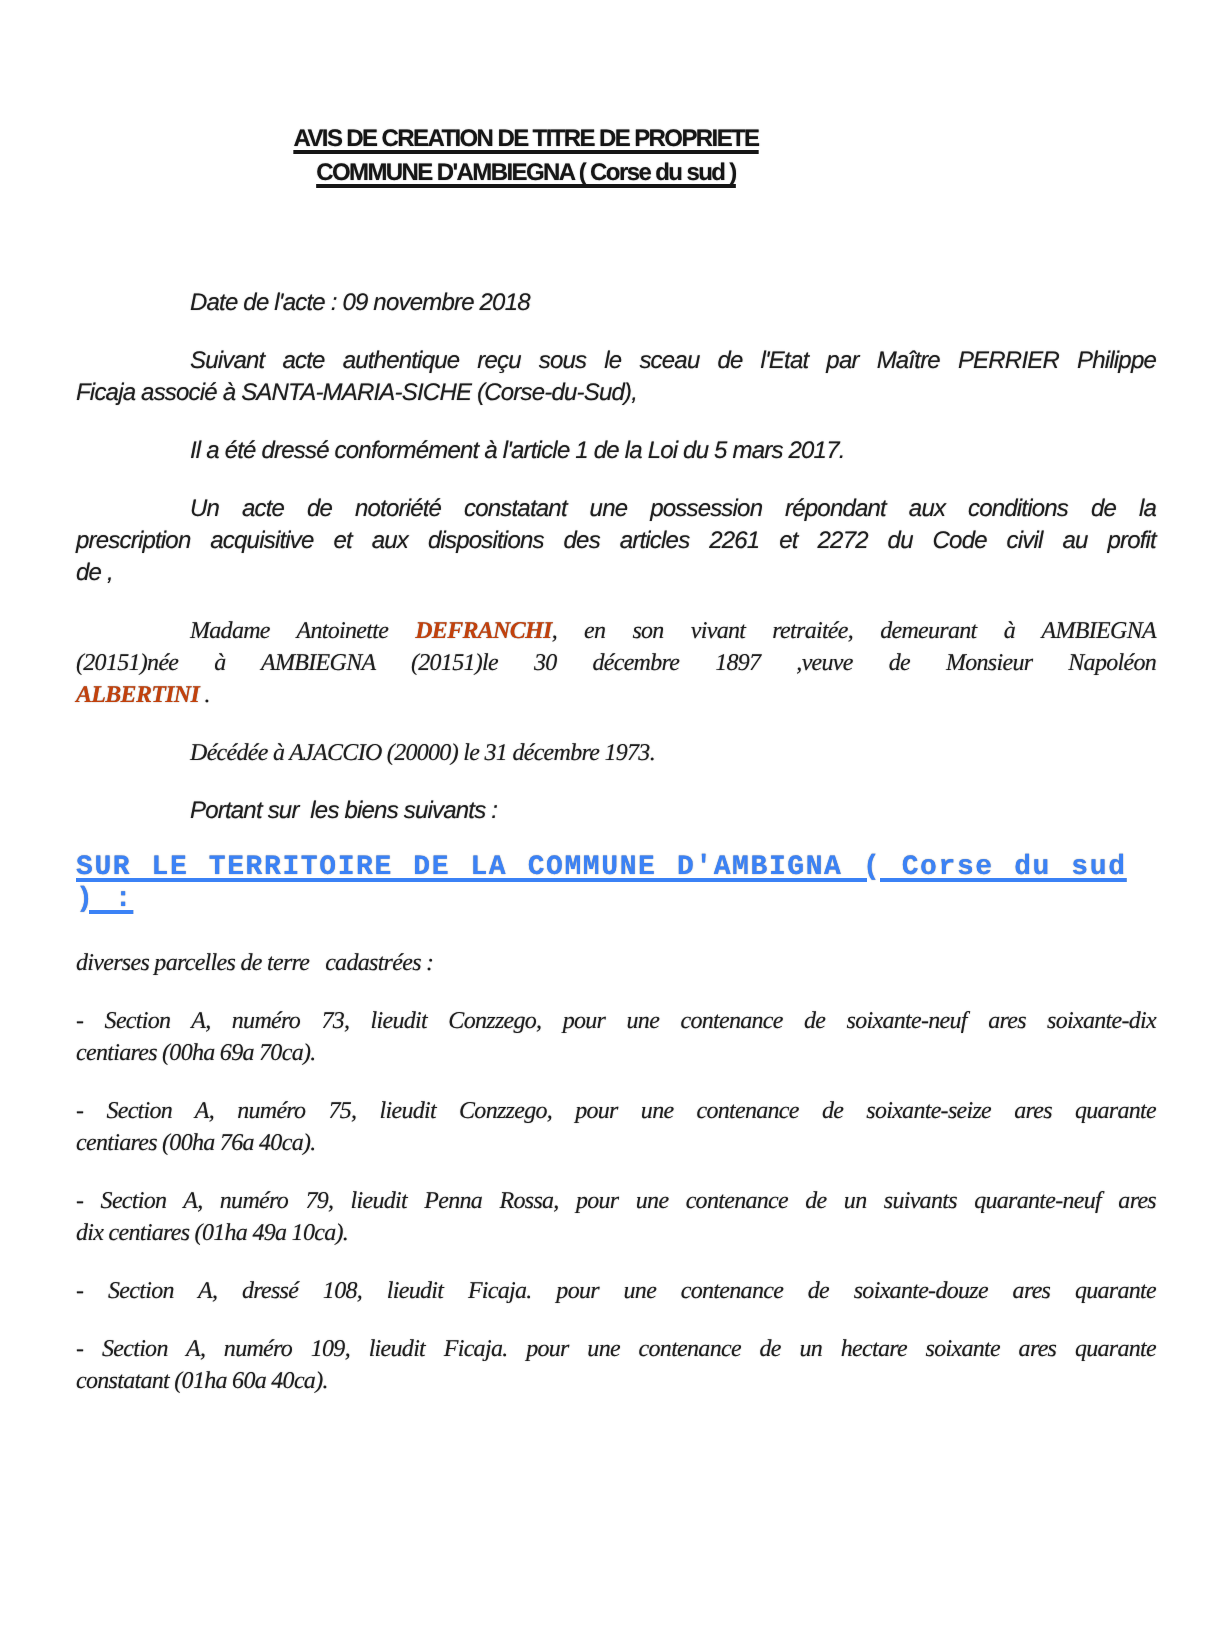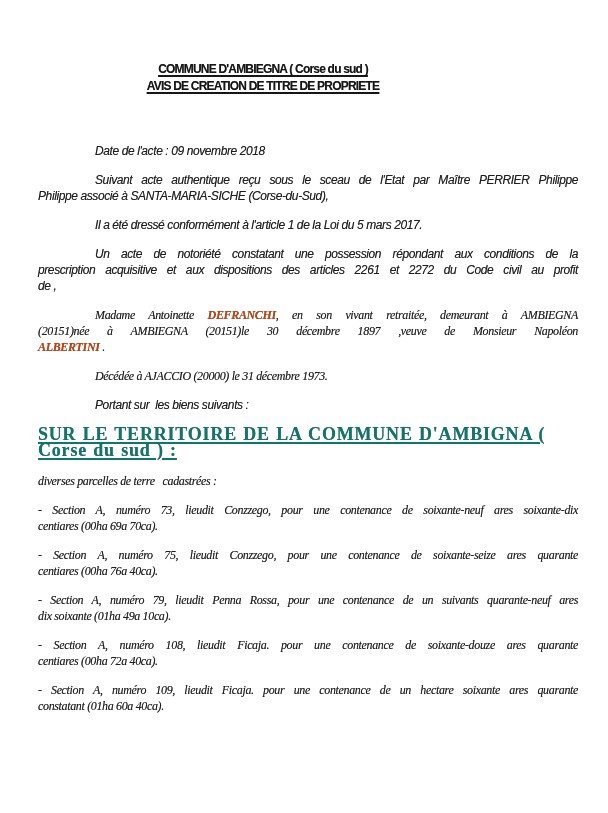"COMMUNE D'AMBIEGNA ( Corse du" span.tline { order: before "AVIS DE CREATION DE TITRE" -> after "AVIS DE CREATION DE TITRE" }
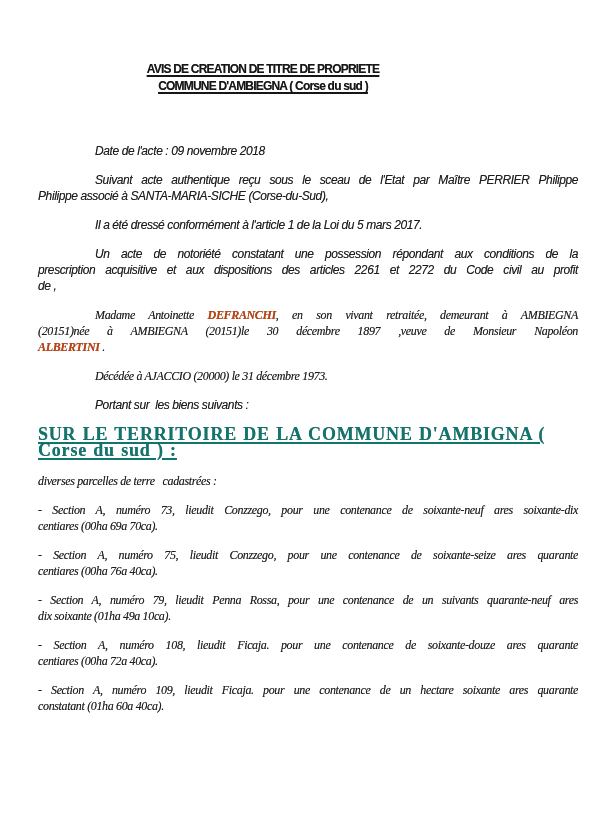"Philippe associé à SANTA-MARIA-SICHE" span.line { text: Philippe -> Ficaja }
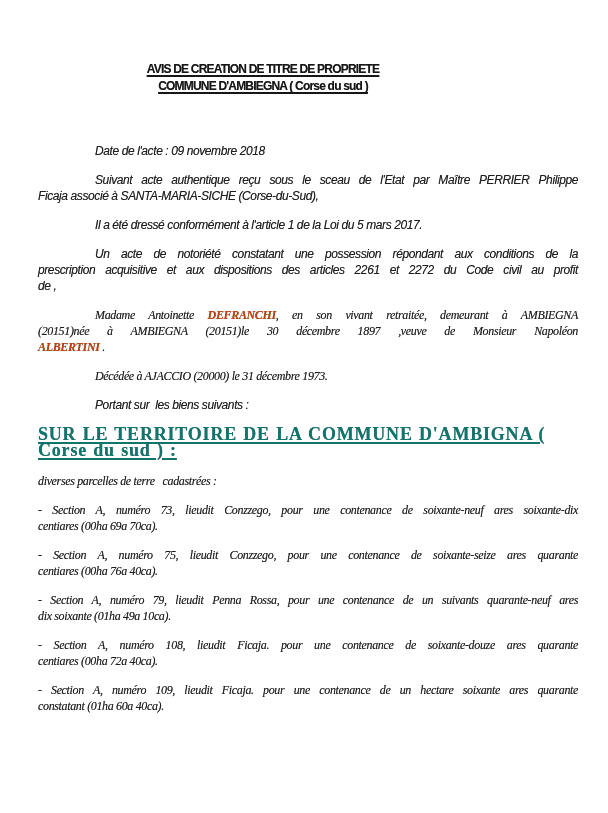"SUR LE TERRITOIRE DE LA" .territory { color: #0f766e -> #3b82f6; font-family: Liberation Serif, serif -> Liberation Mono, monospace; font-size: 18px -> 14px }
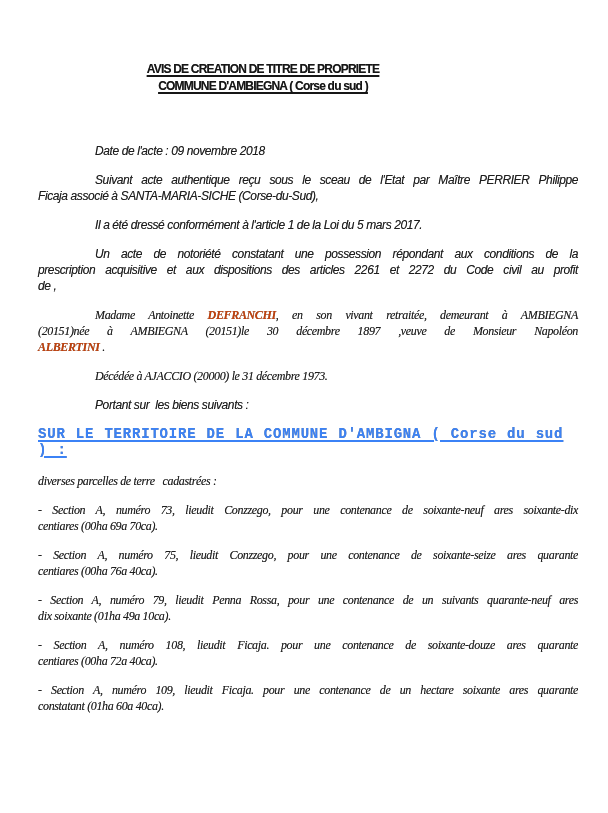"dix soixante (01ha 49a 10ca)." span.line { text: soixante -> centiares }
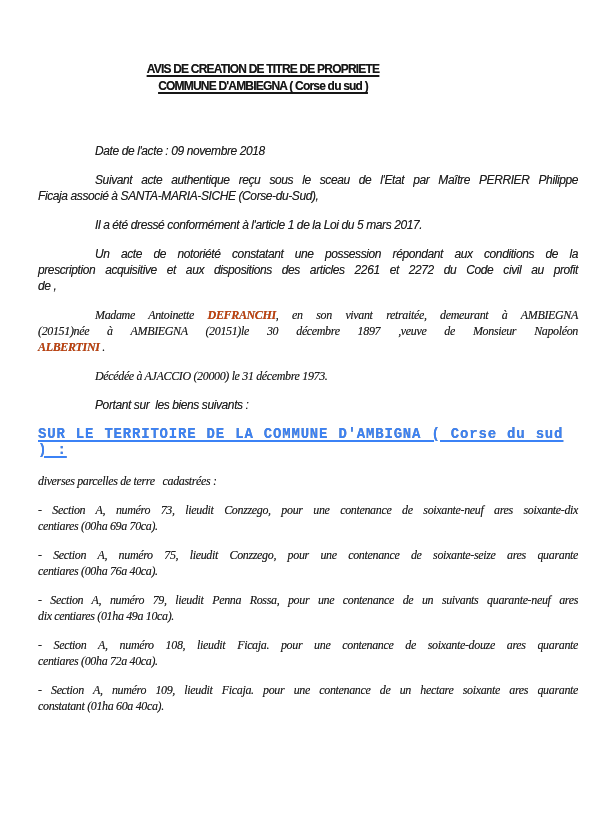"- Section A, numéro 108," span.jline { text: numéro -> dressé }
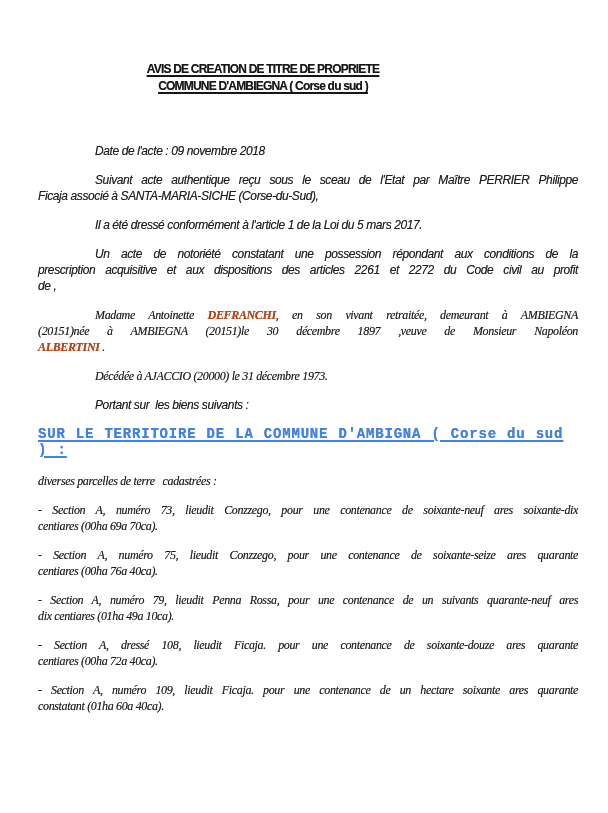"centiares (00ha 72a 40ca)." span.line { html: <span>centiares (00ha 72a 40ca).</span> -> none }
